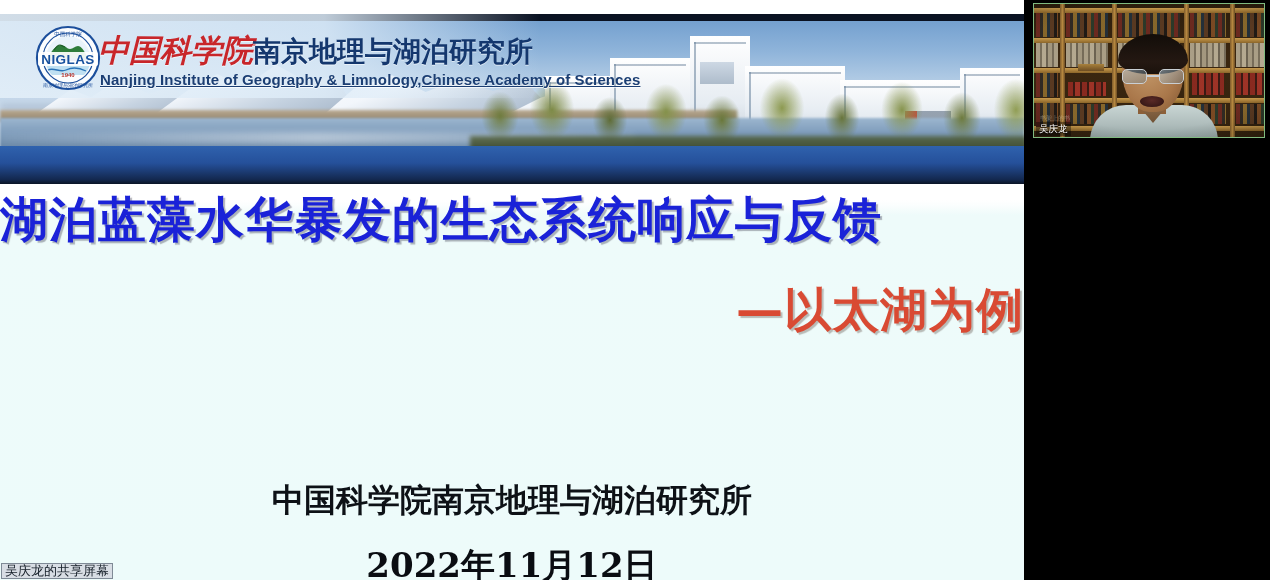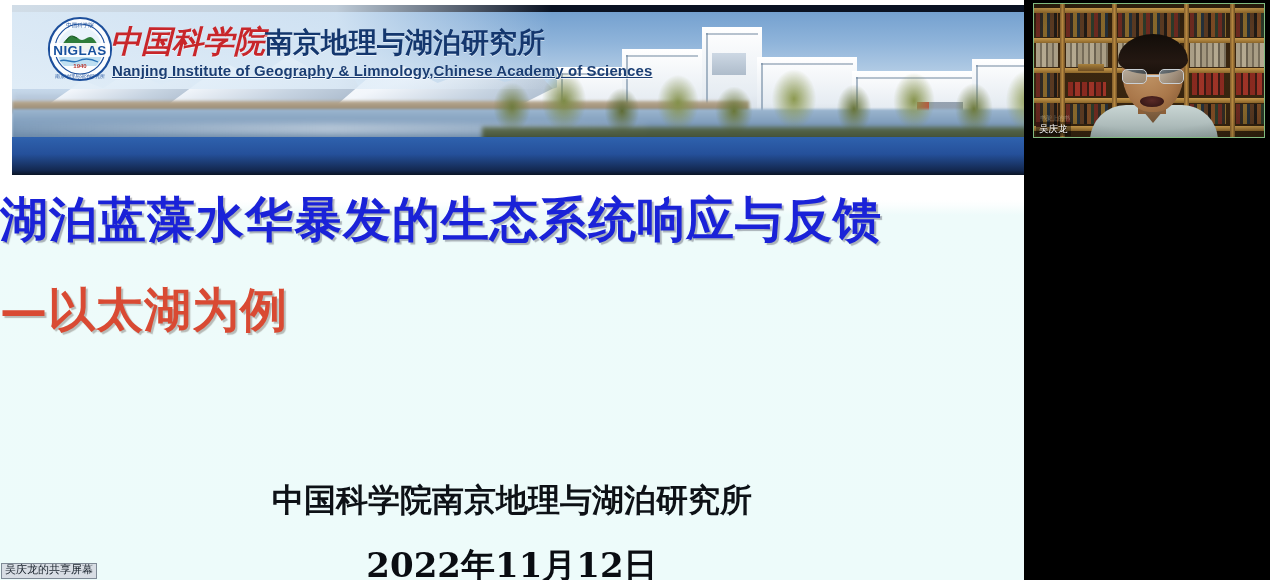"NIGLAS" #banner { margin-left: 12px -> none; top: 5px -> 14px }
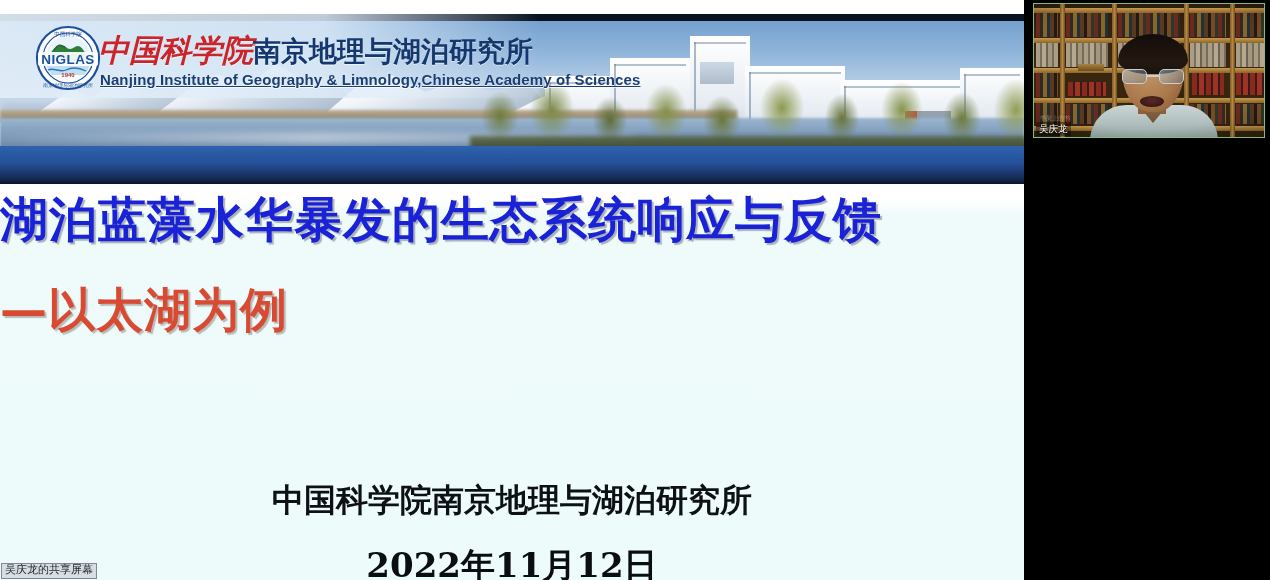"—以太湖为例" #title-sub { text-align: left -> right }
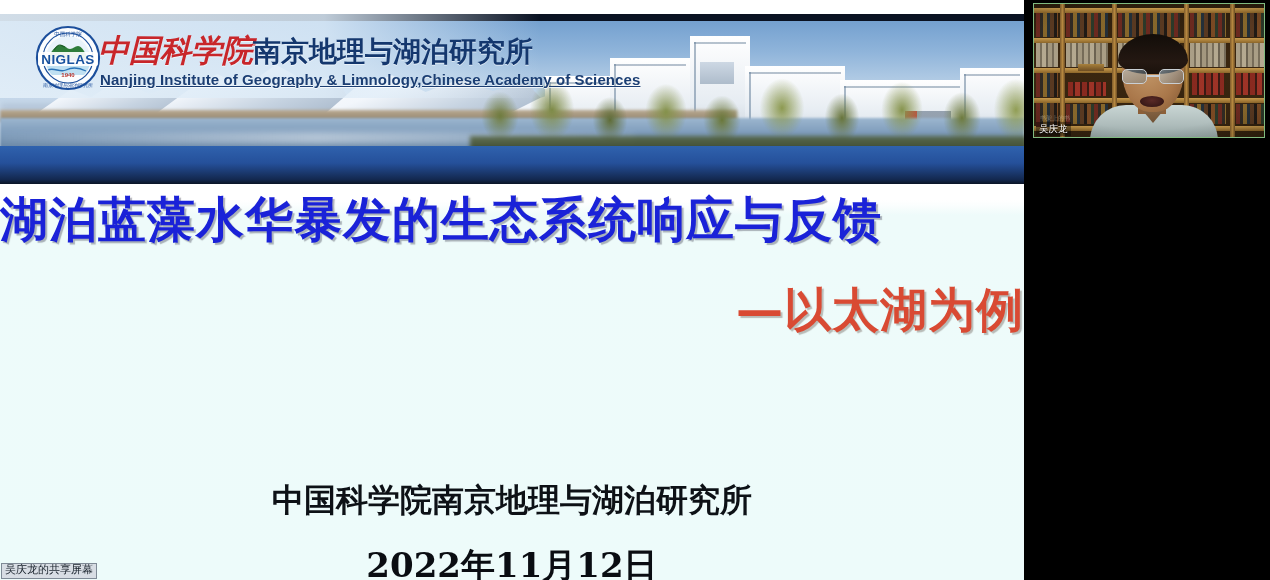"吴庆龙的共享屏幕" #share-tip { font-family: Liberation Mono, monospace -> Liberation Serif, serif; font-size: 11px -> 13px }
